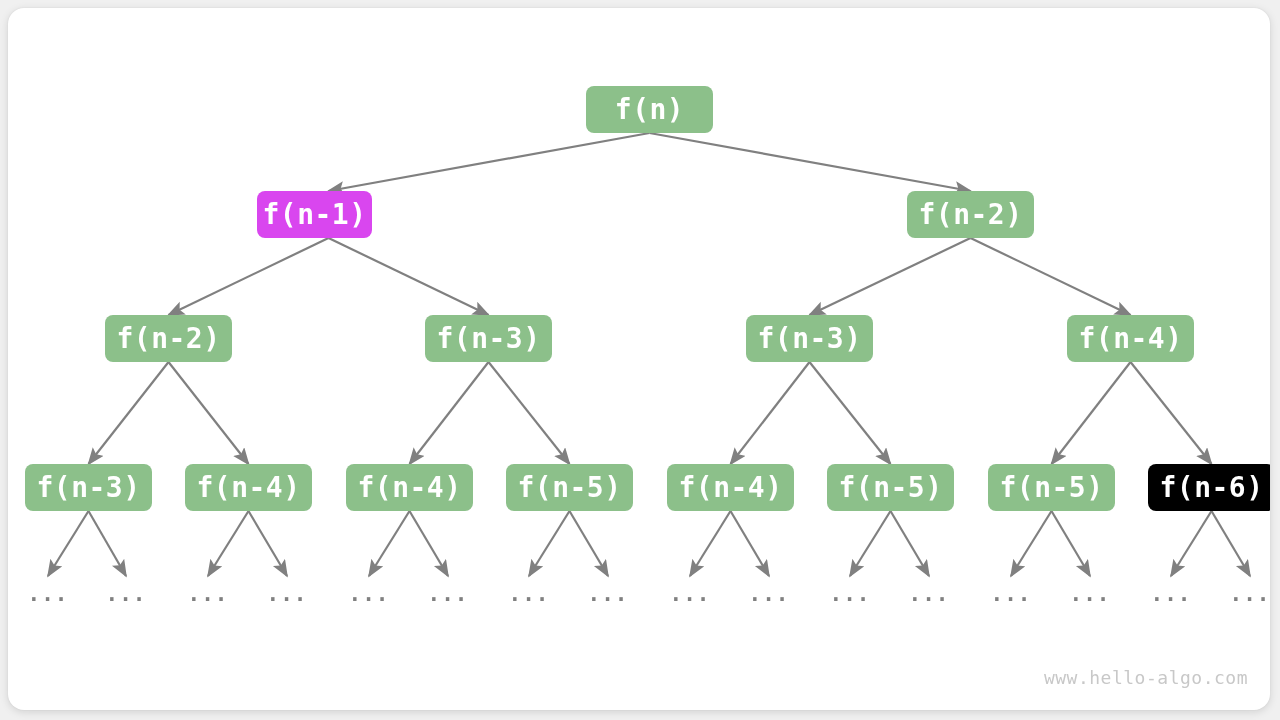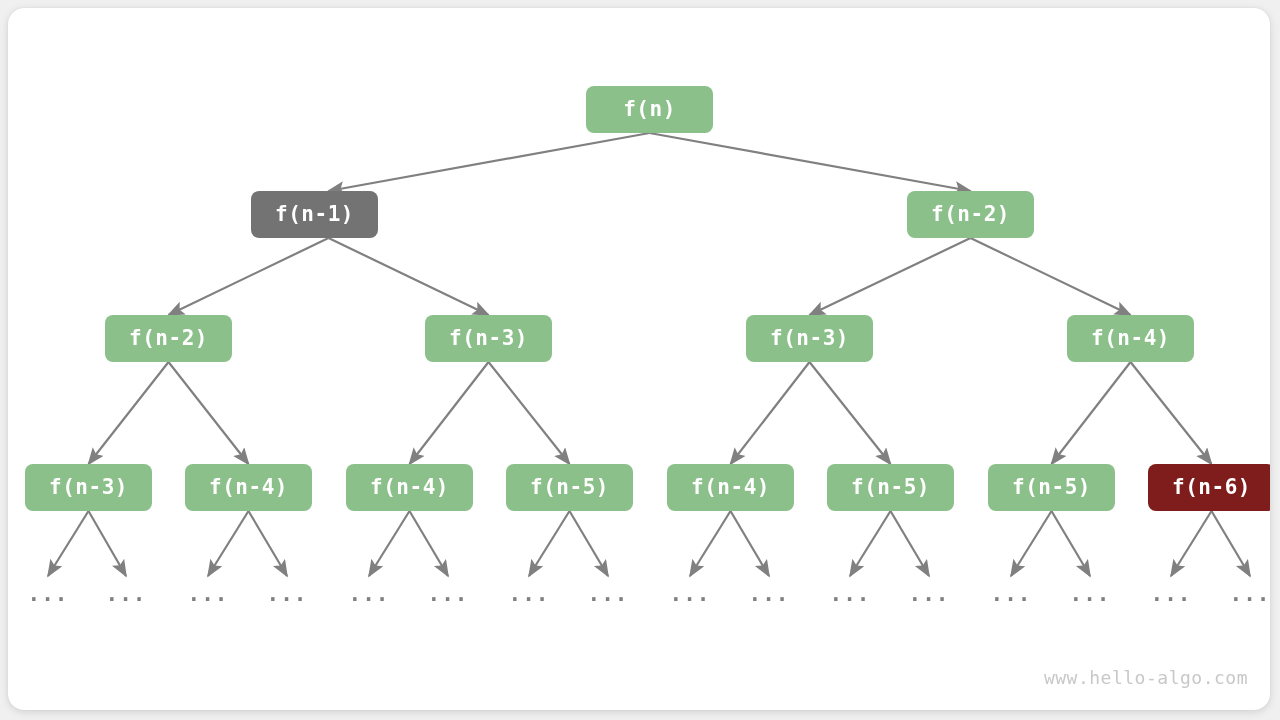"f(n)" .node-label { font-size: 21px -> 28px }
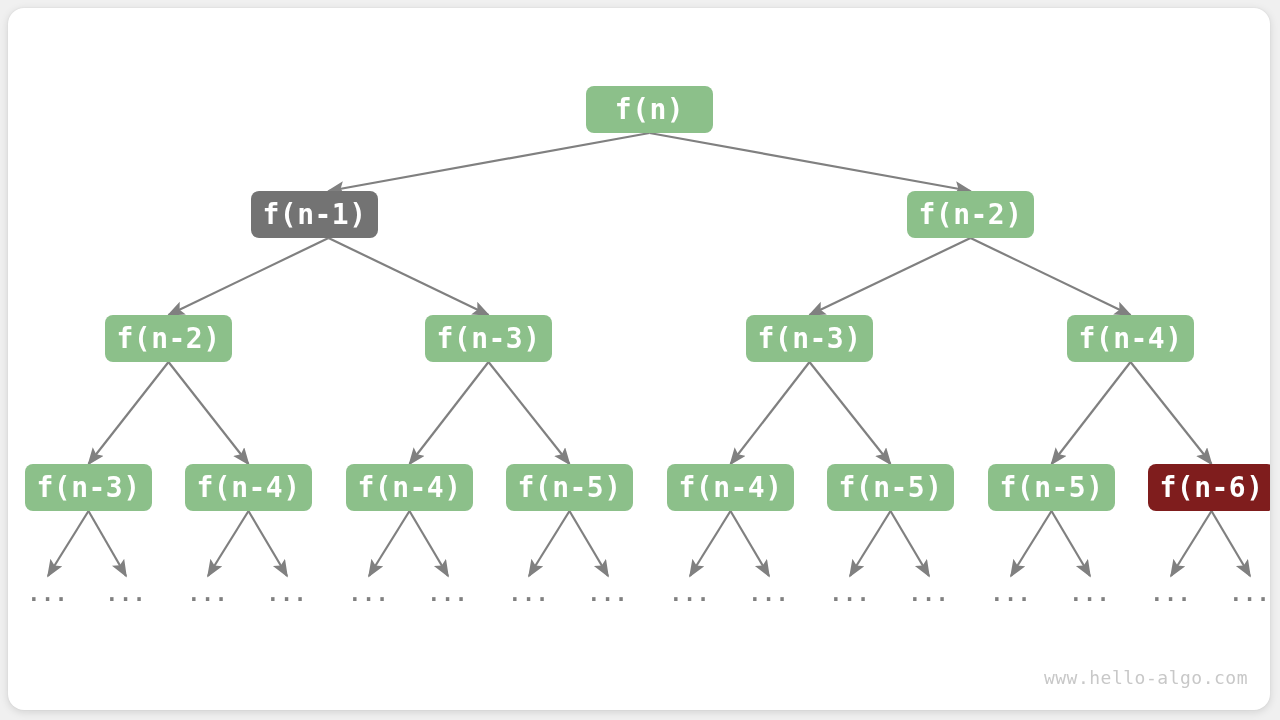"f(n-1)" div.node { background: #737373 -> #d946ef; left: 243px -> 249px; width: 127px -> 115px }
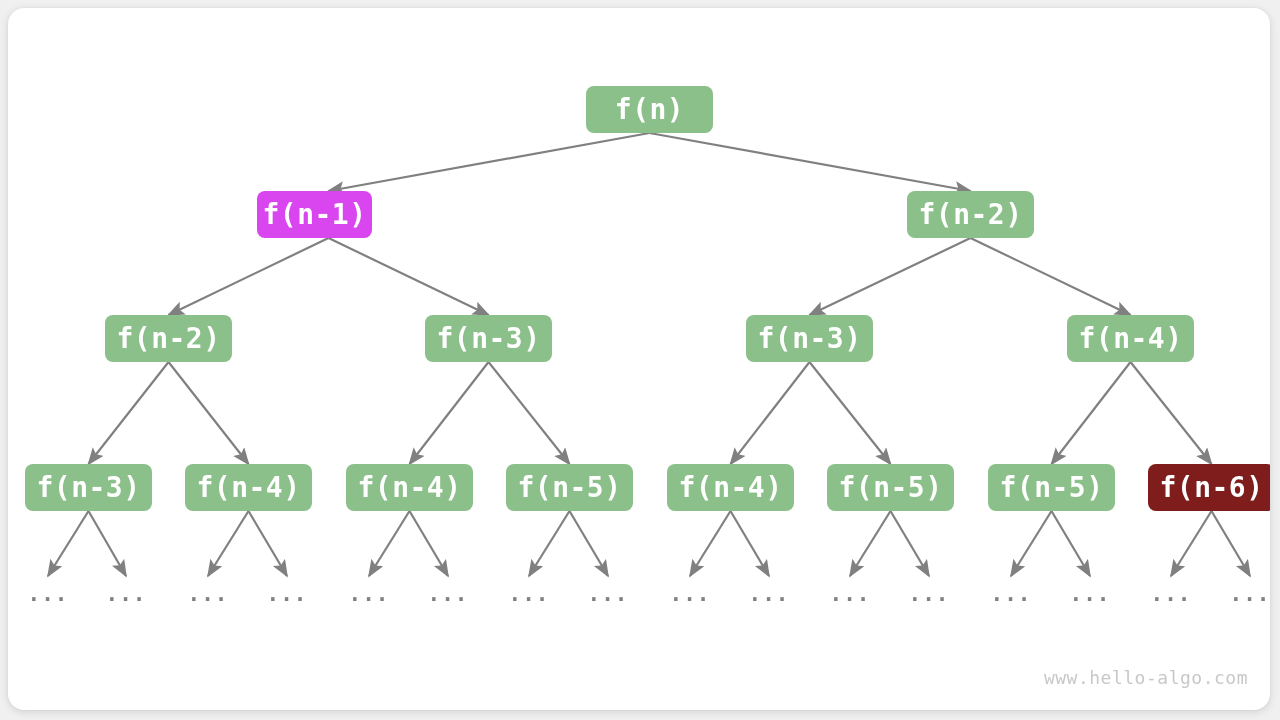"f(n-6)" div.node { background: #7f1d1d -> #000000 }
